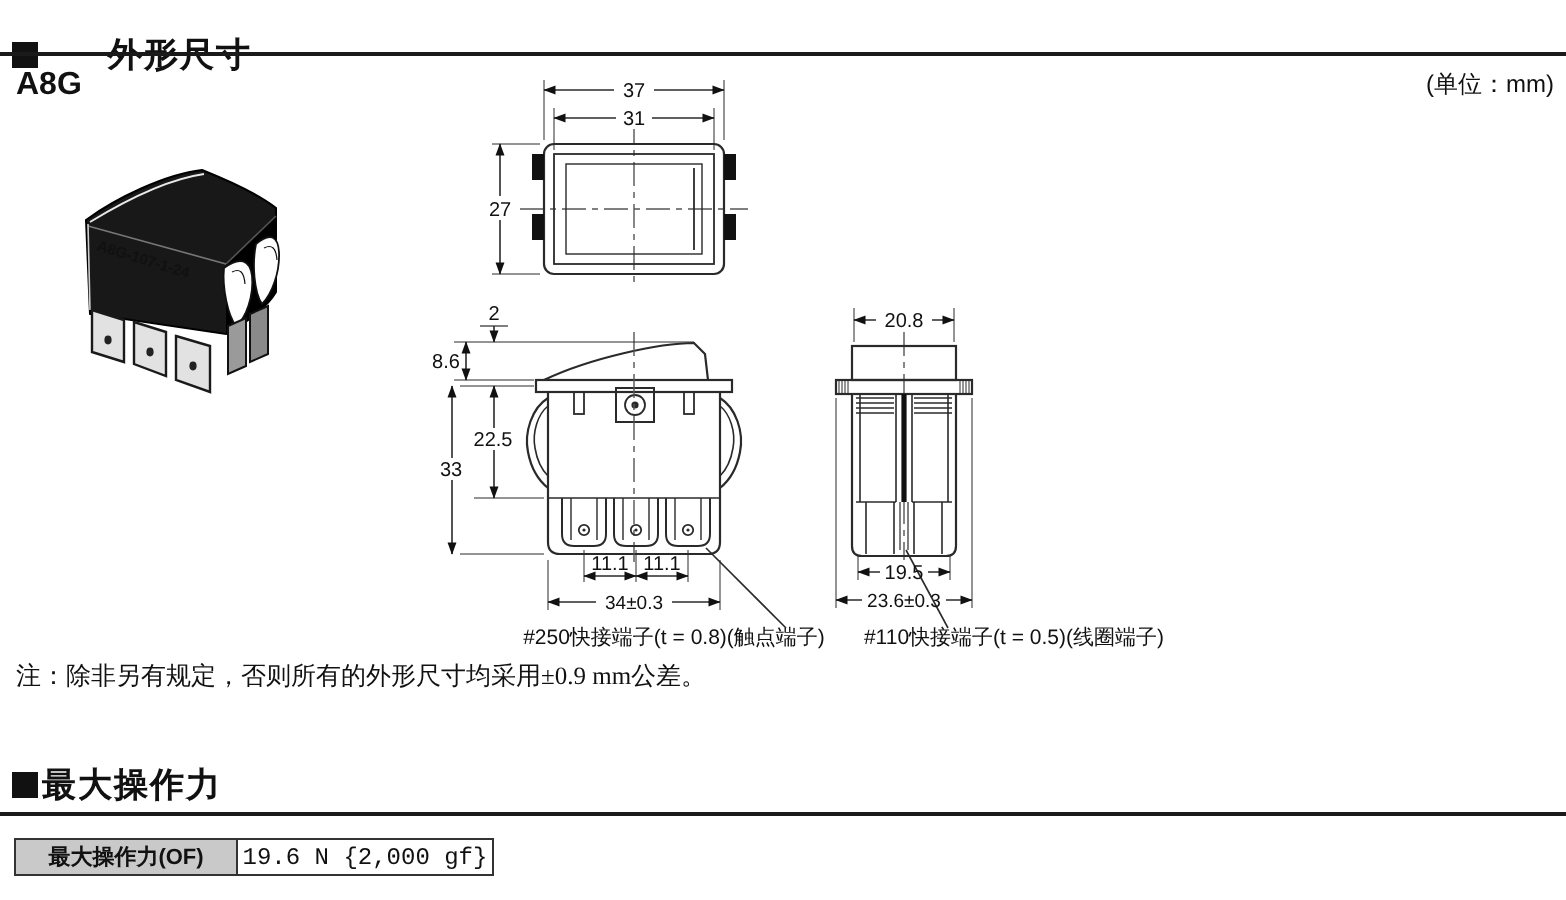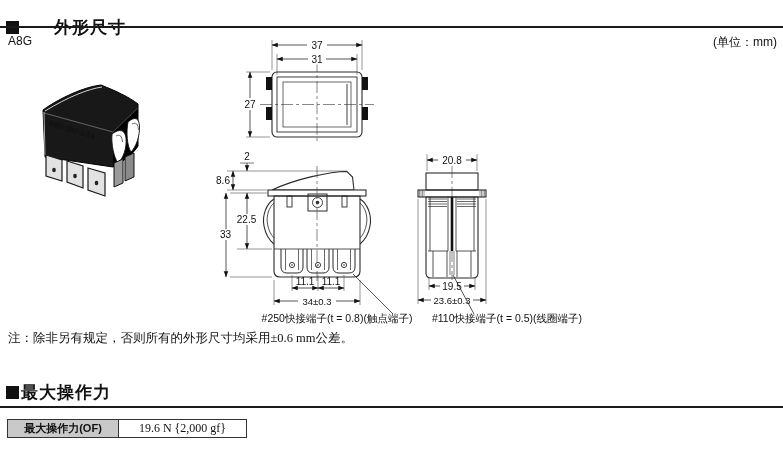"A8G" .model { font-size: 12px -> 16px; font-weight: normal -> bold }
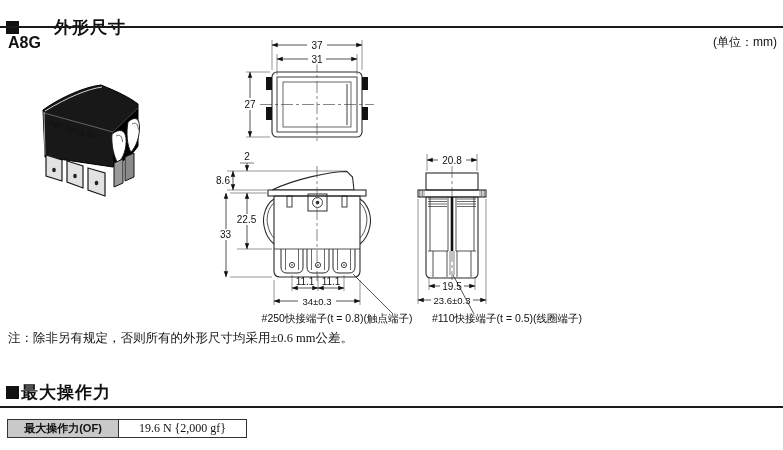"注：除非另有规定，否则所有的外形尺寸均采用±0.6 mm公差。" div.note { text: 0.6 -> 0.9 }
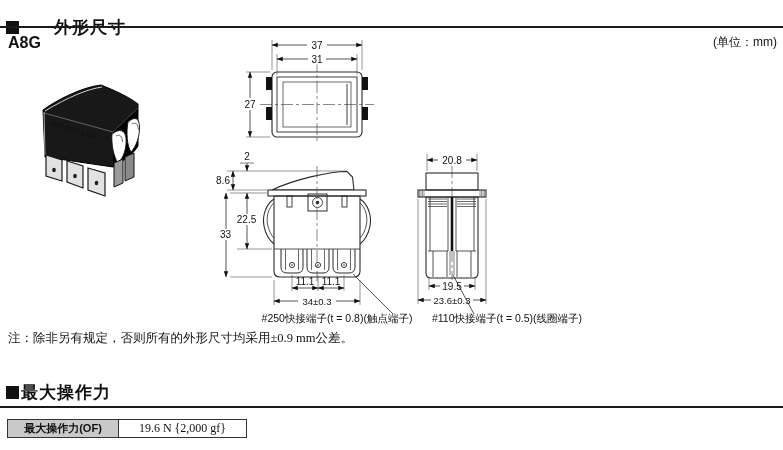"19.6 N {2,000 gf}" .op-value { font-family: Liberation Serif, serif -> Liberation Mono, monospace }
